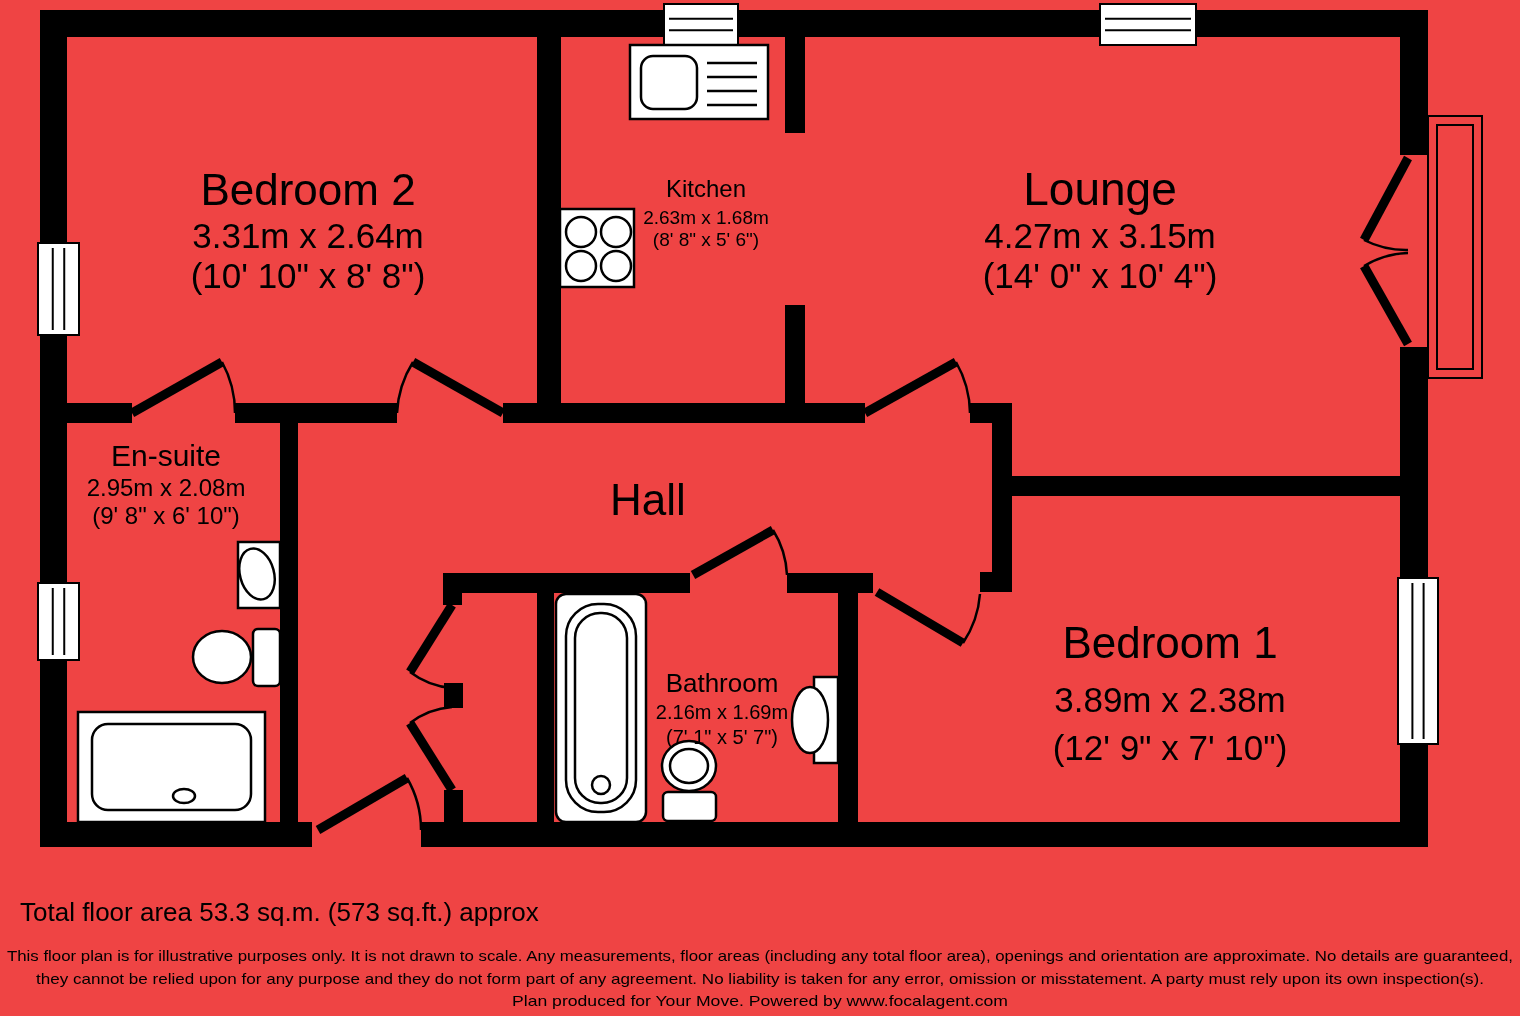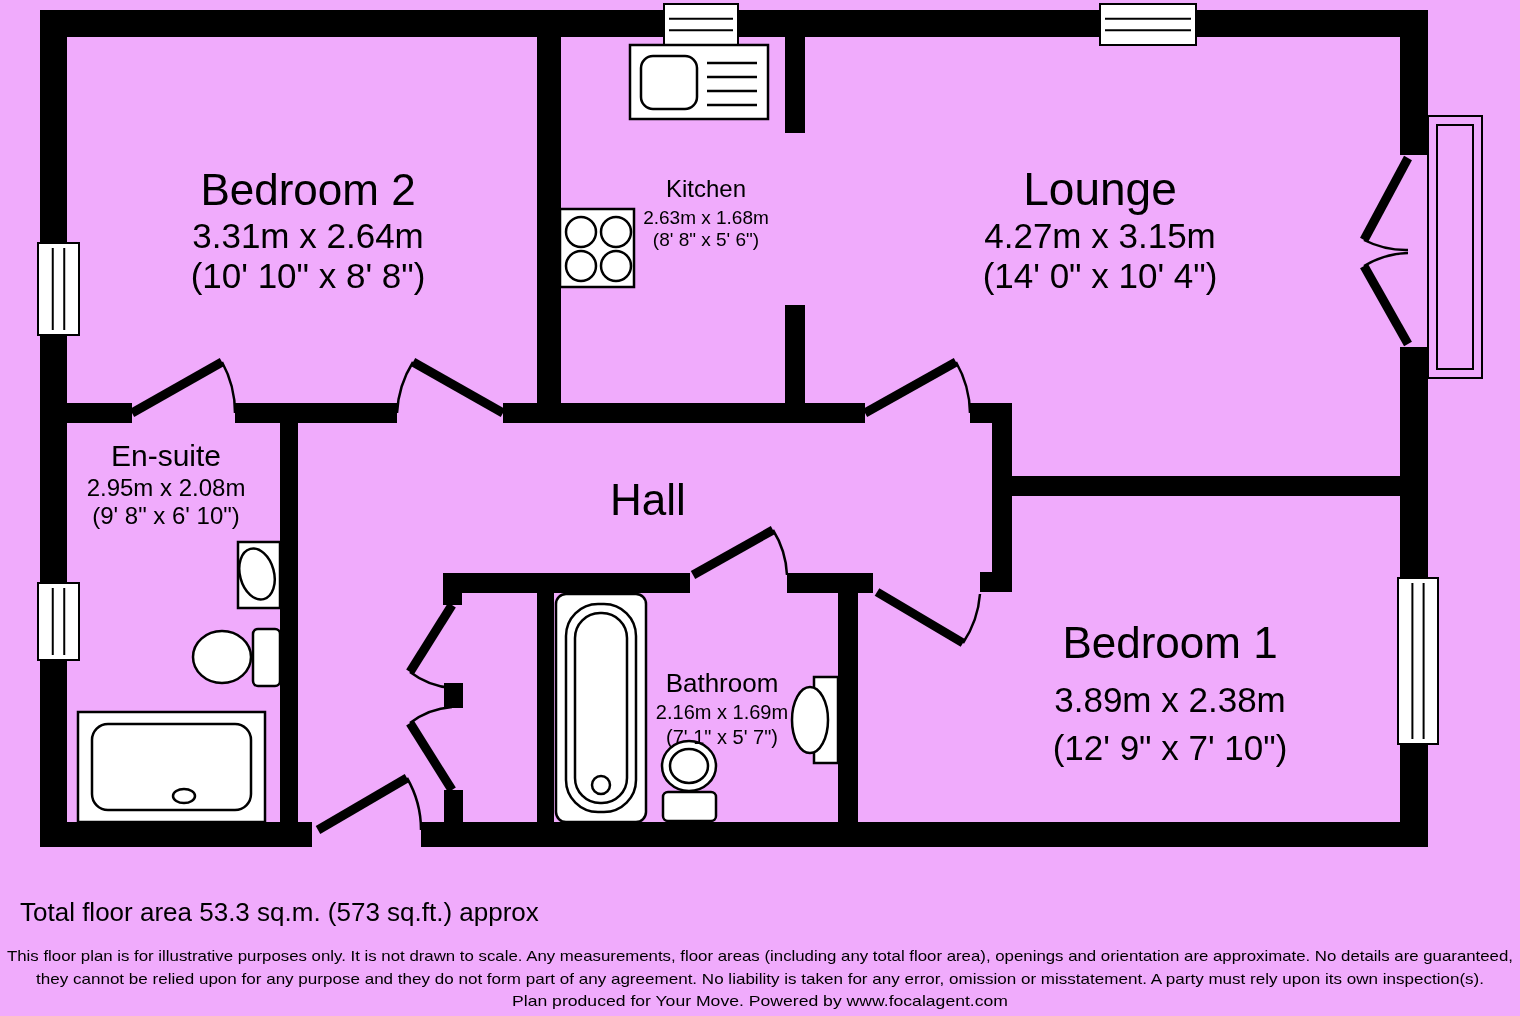"Bedroom 2" .canvas { background: #f0abfc -> #ef4444 }
